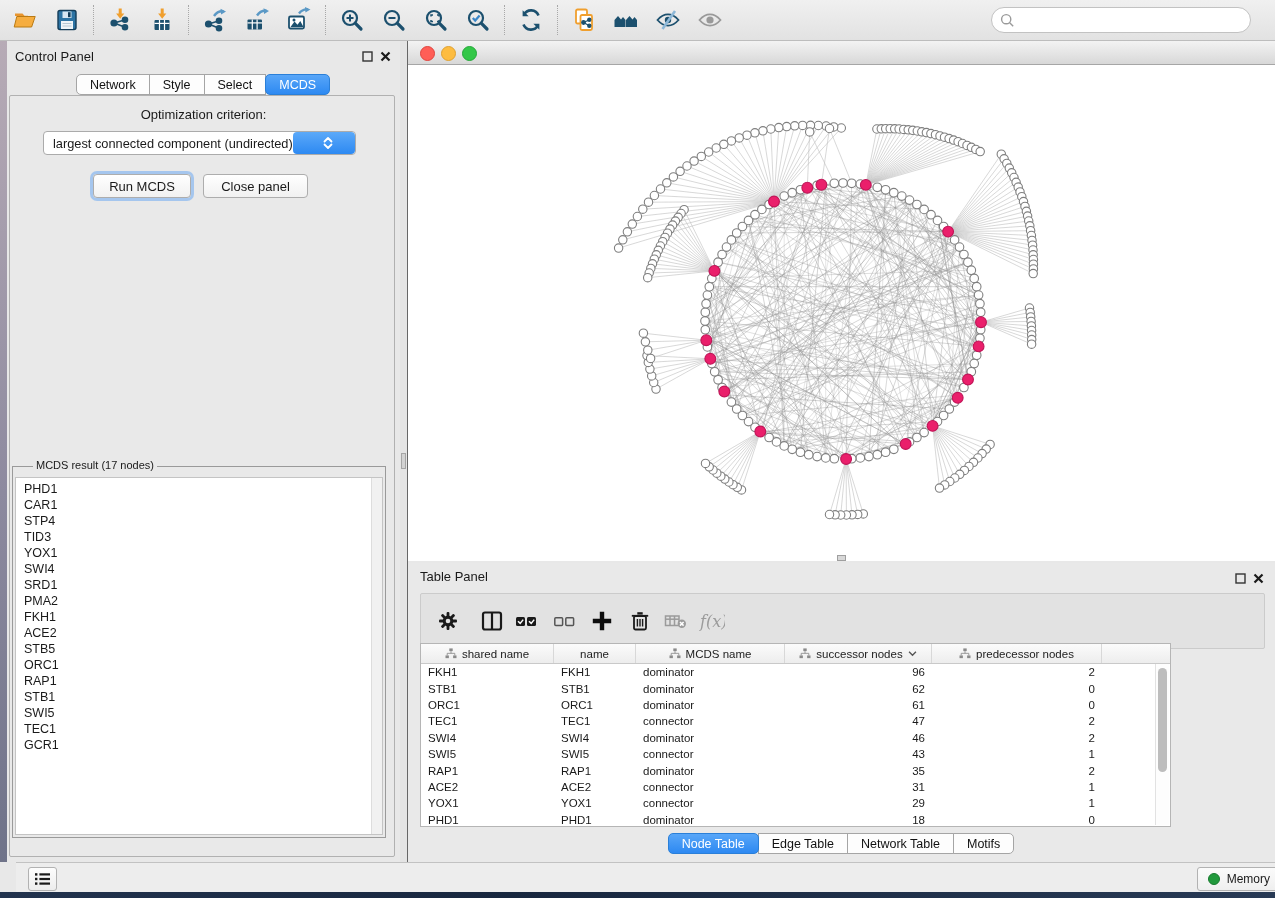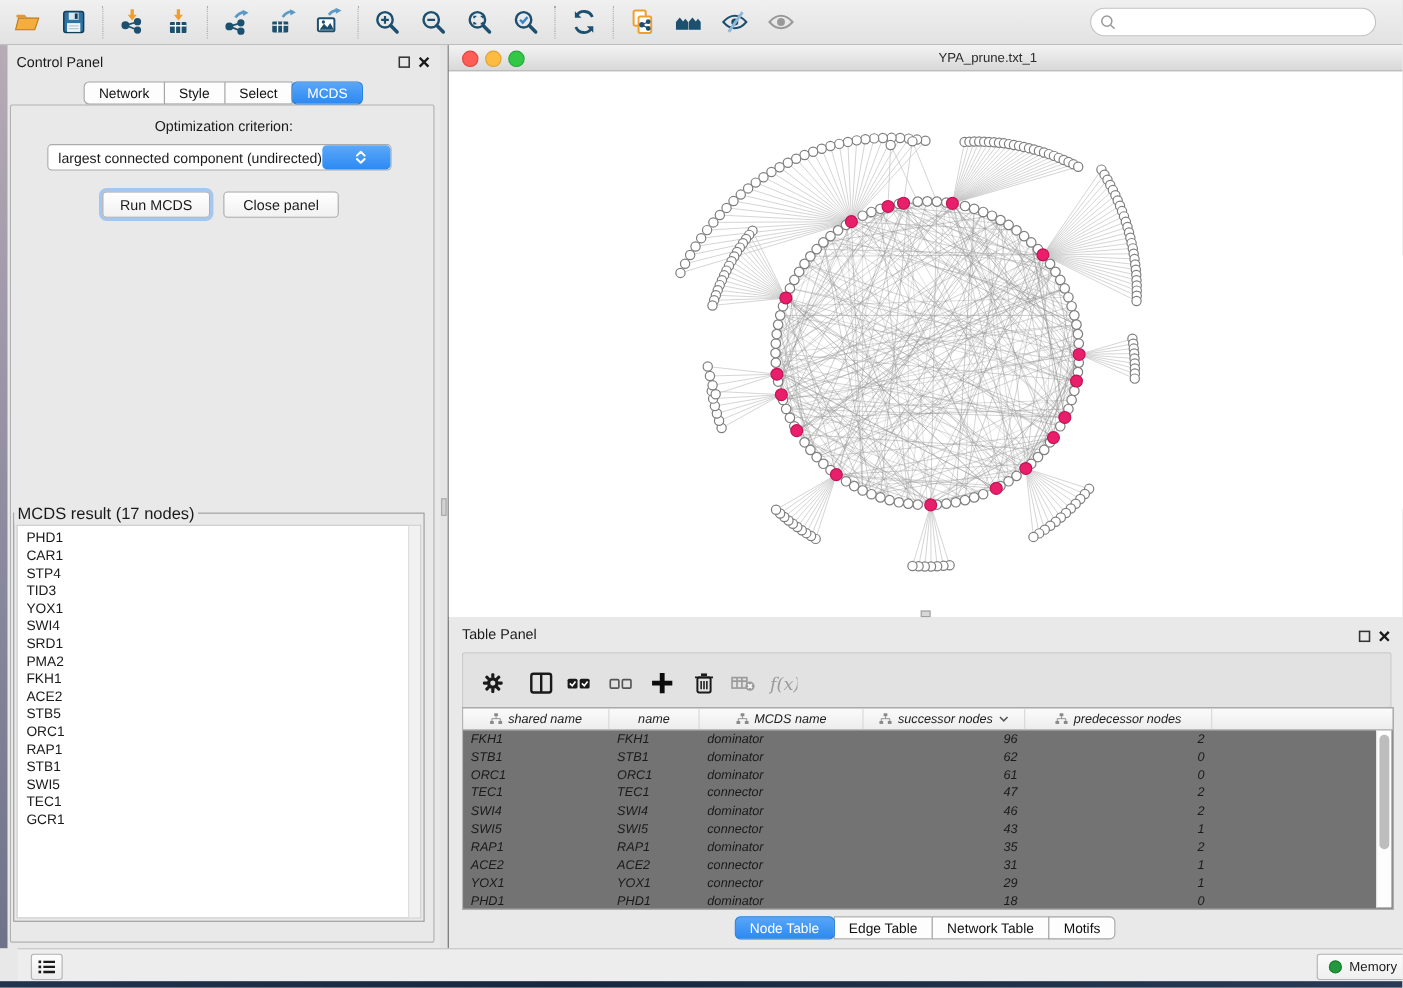"YPA_prune.txt_1" span { html: <span>YPA_prune.txt_1</span> -> none }
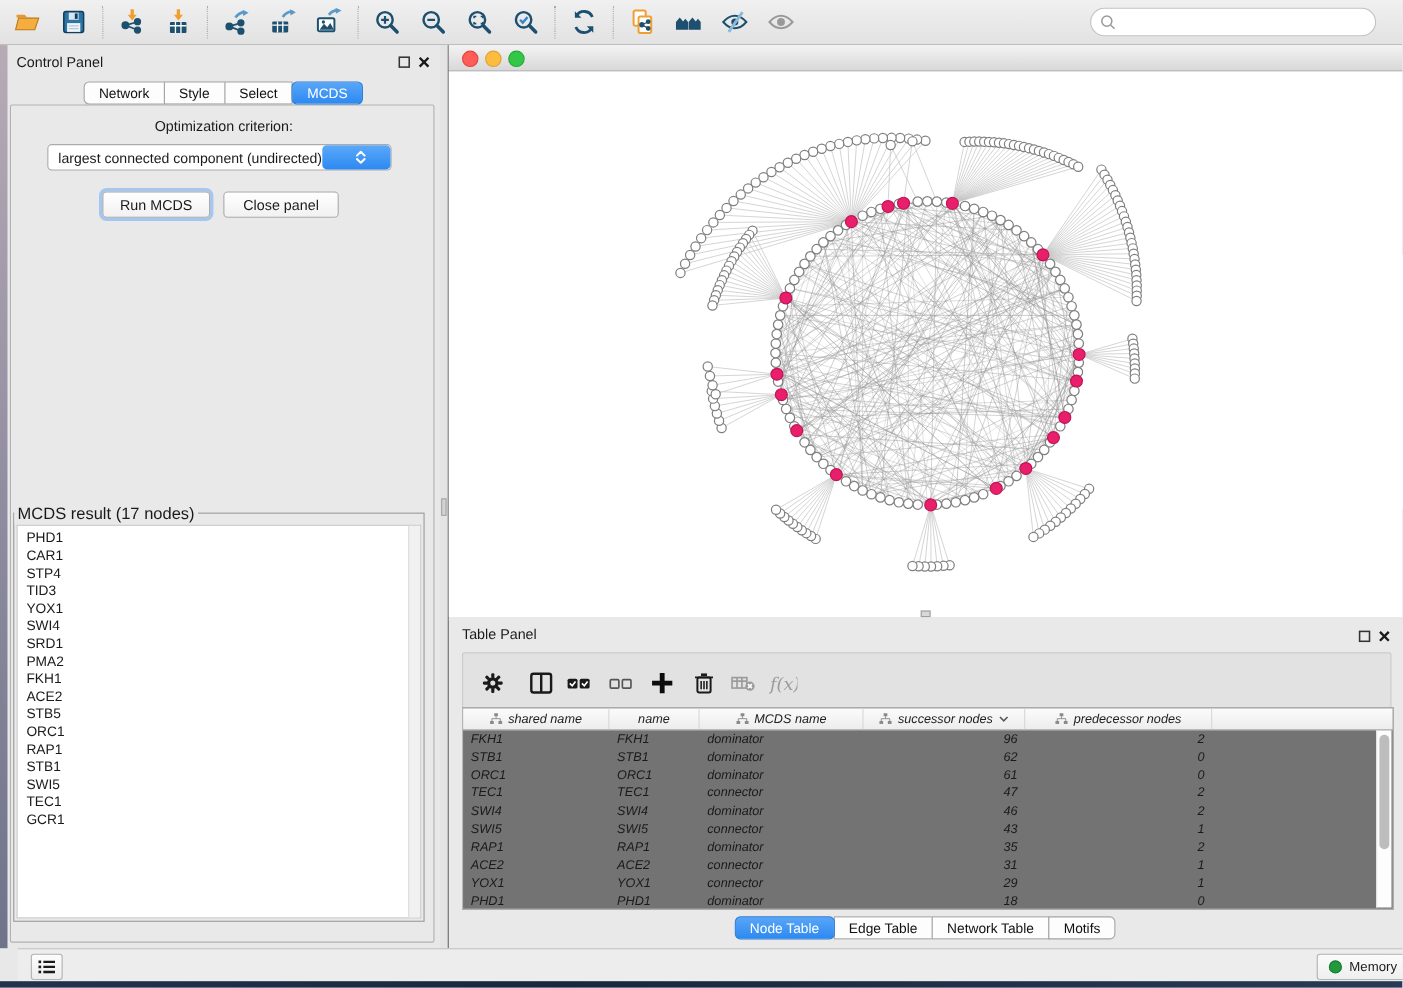"MCDS result (17 nodes)" #mcds-legend { font-size: 15px -> 11px; left: 0 -> 20px }
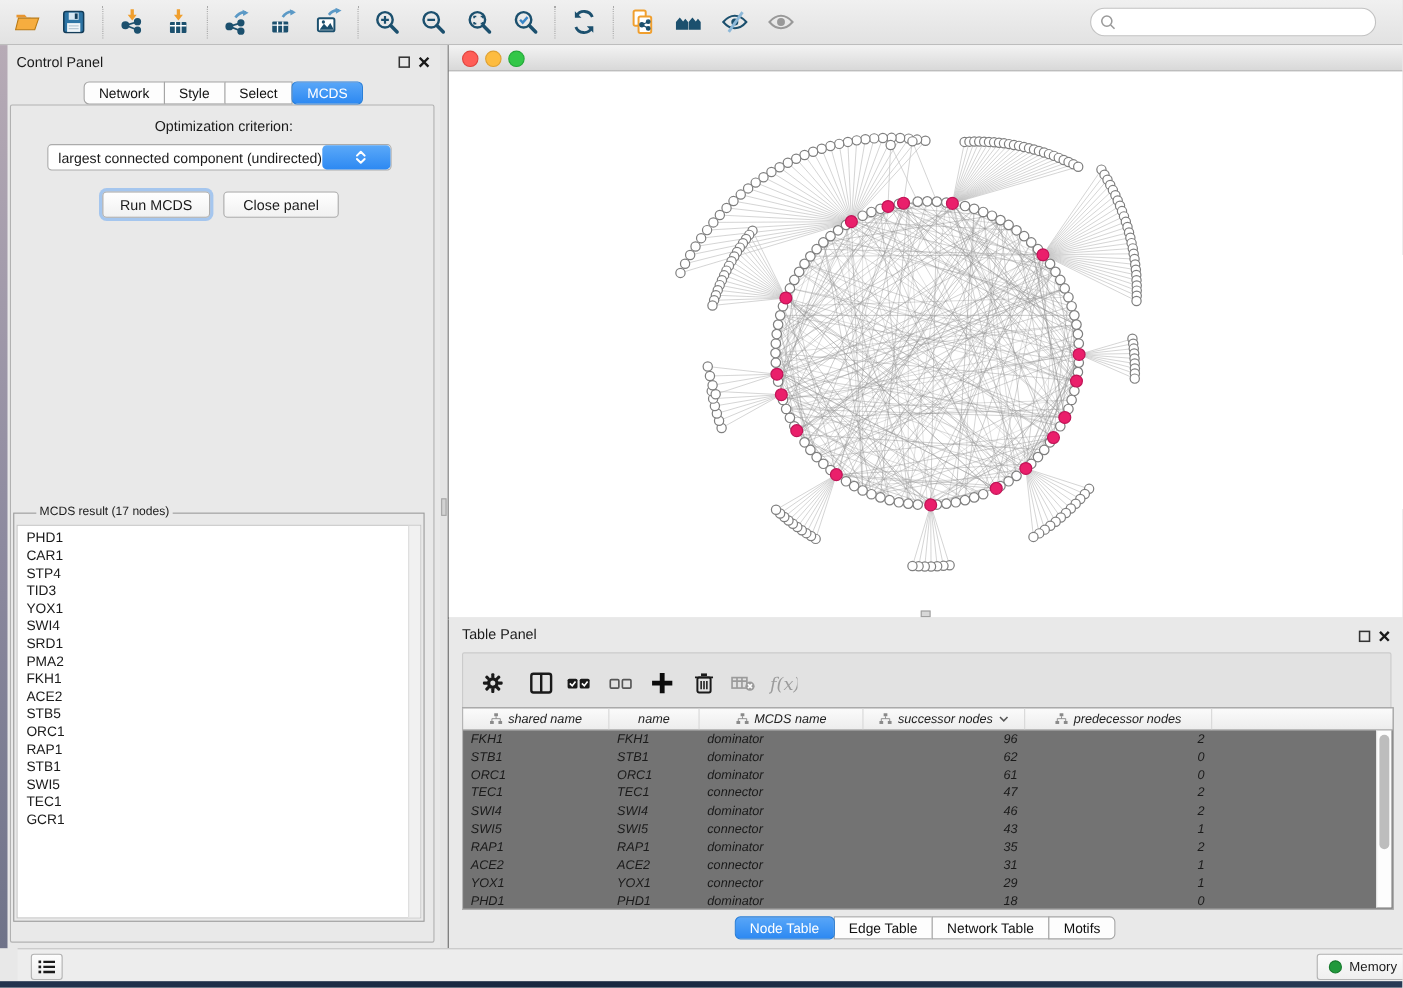"shared name" #tp-table { background: #737373 -> #ffffff; font-style: italic -> none; width: 847px -> 751px }
